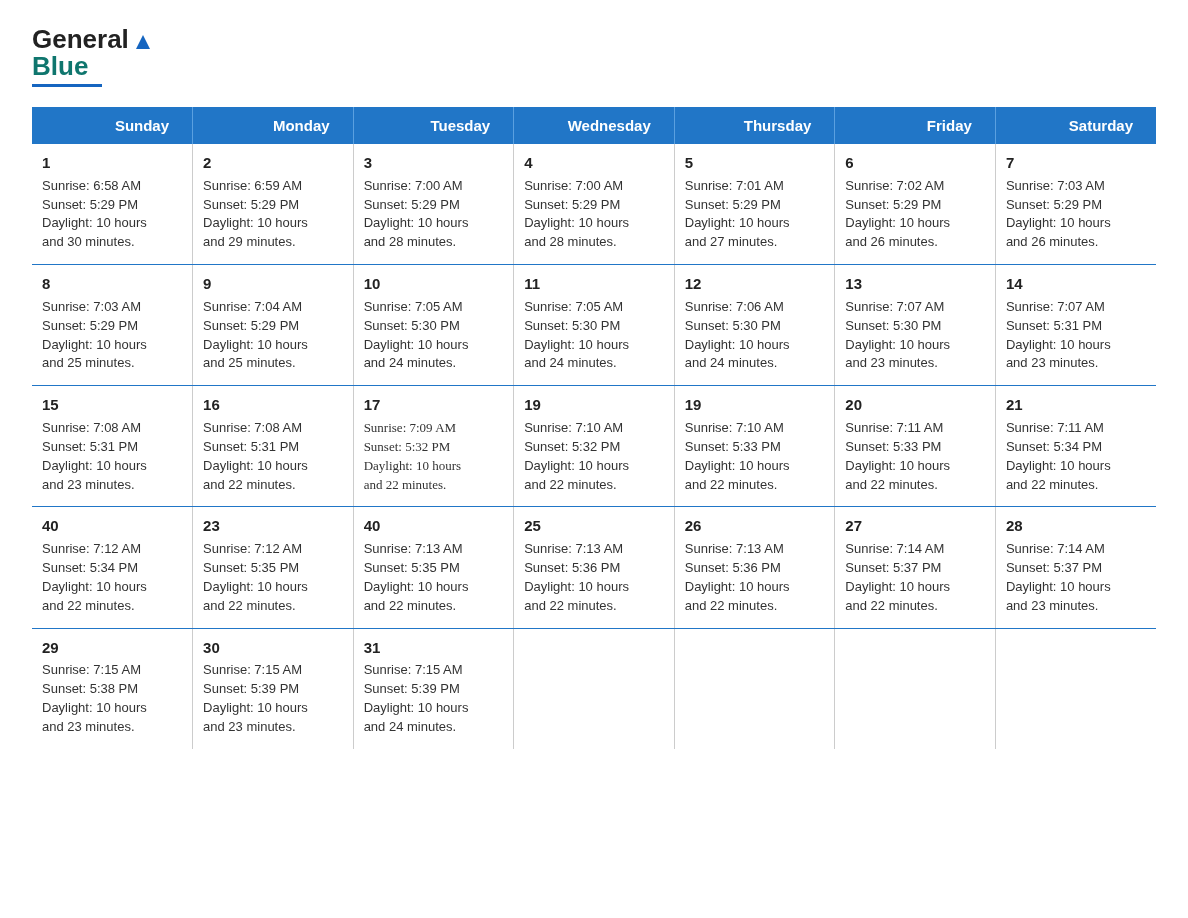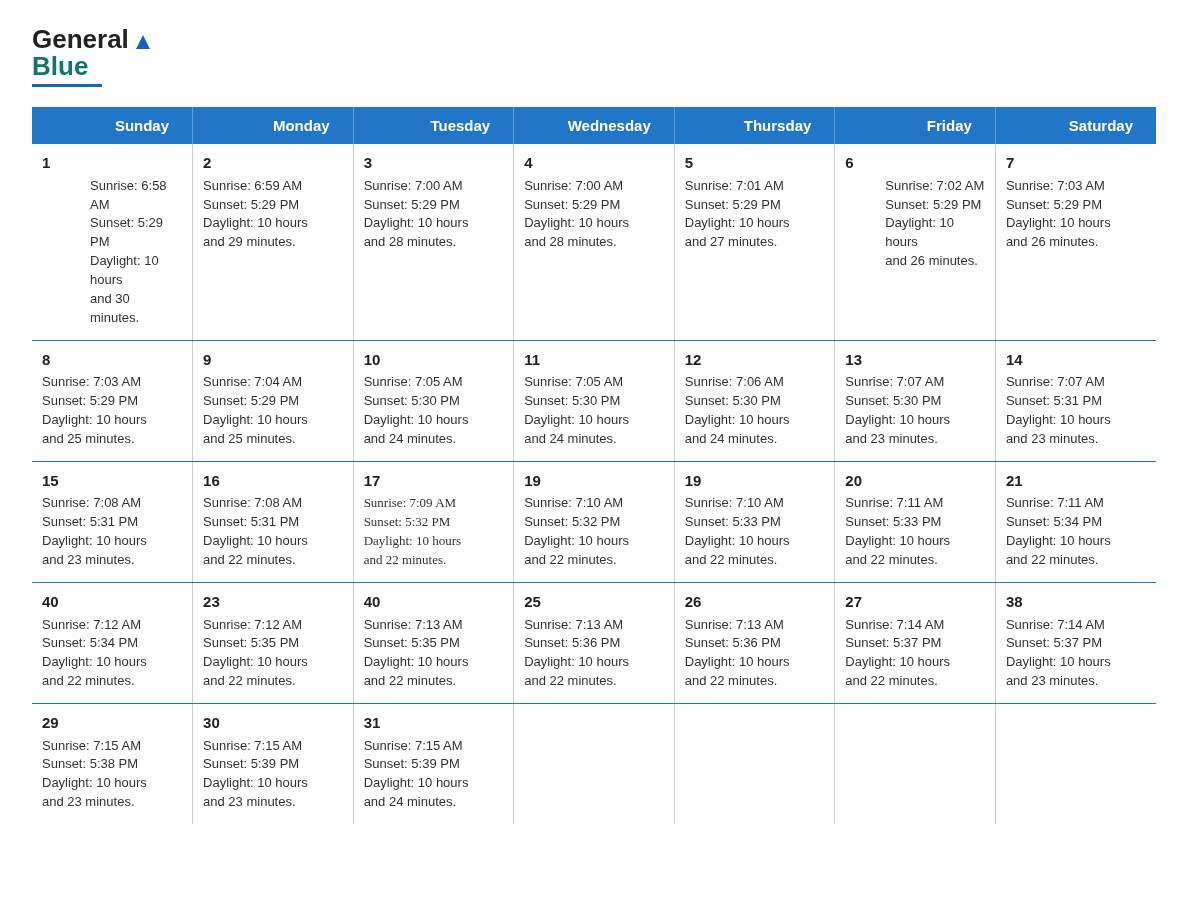"Sunrise: 6:58 AM" div.day-info { margin-left: 48px -> none }
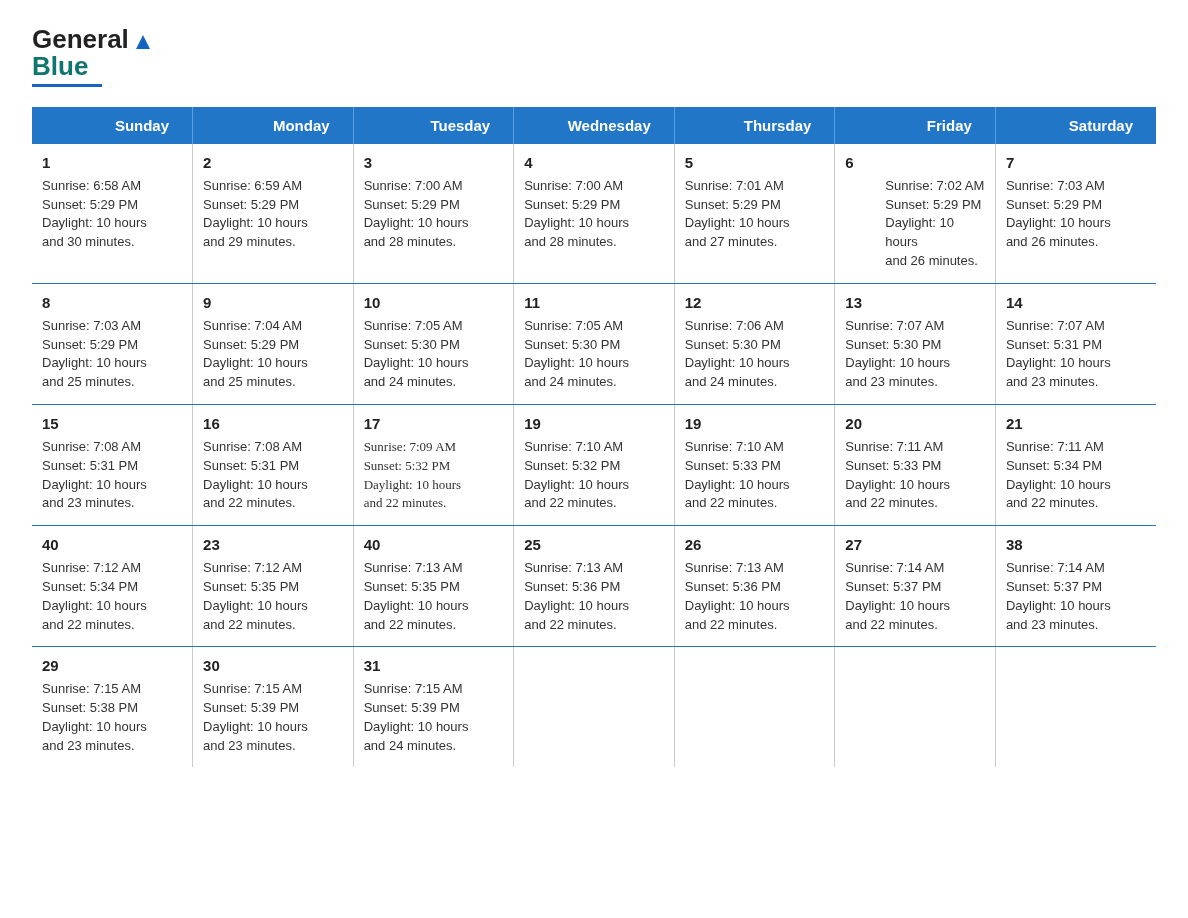"Sunrise: 7:02 AM" div.day-info { margin-left: 40px -> none }
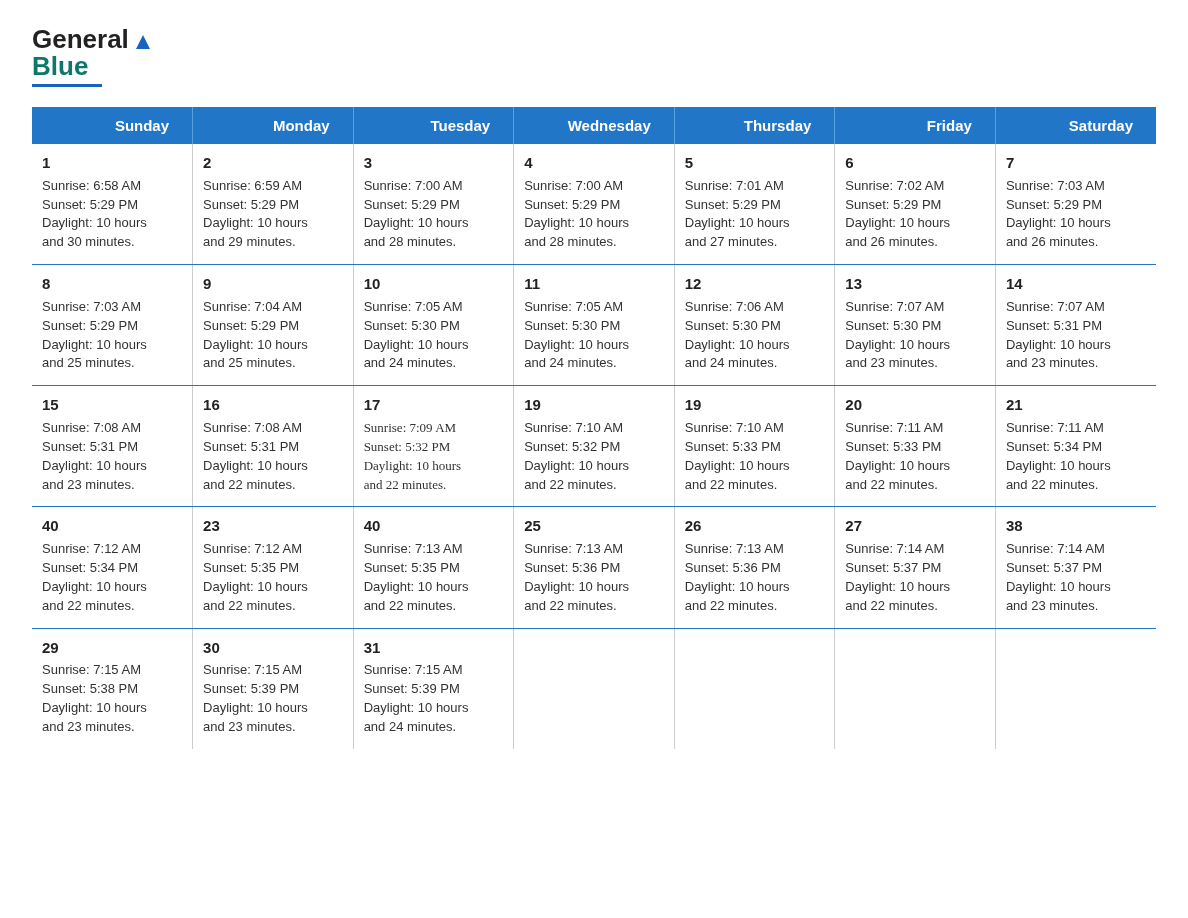"38" span.day-num { text: 38 -> 28 }
